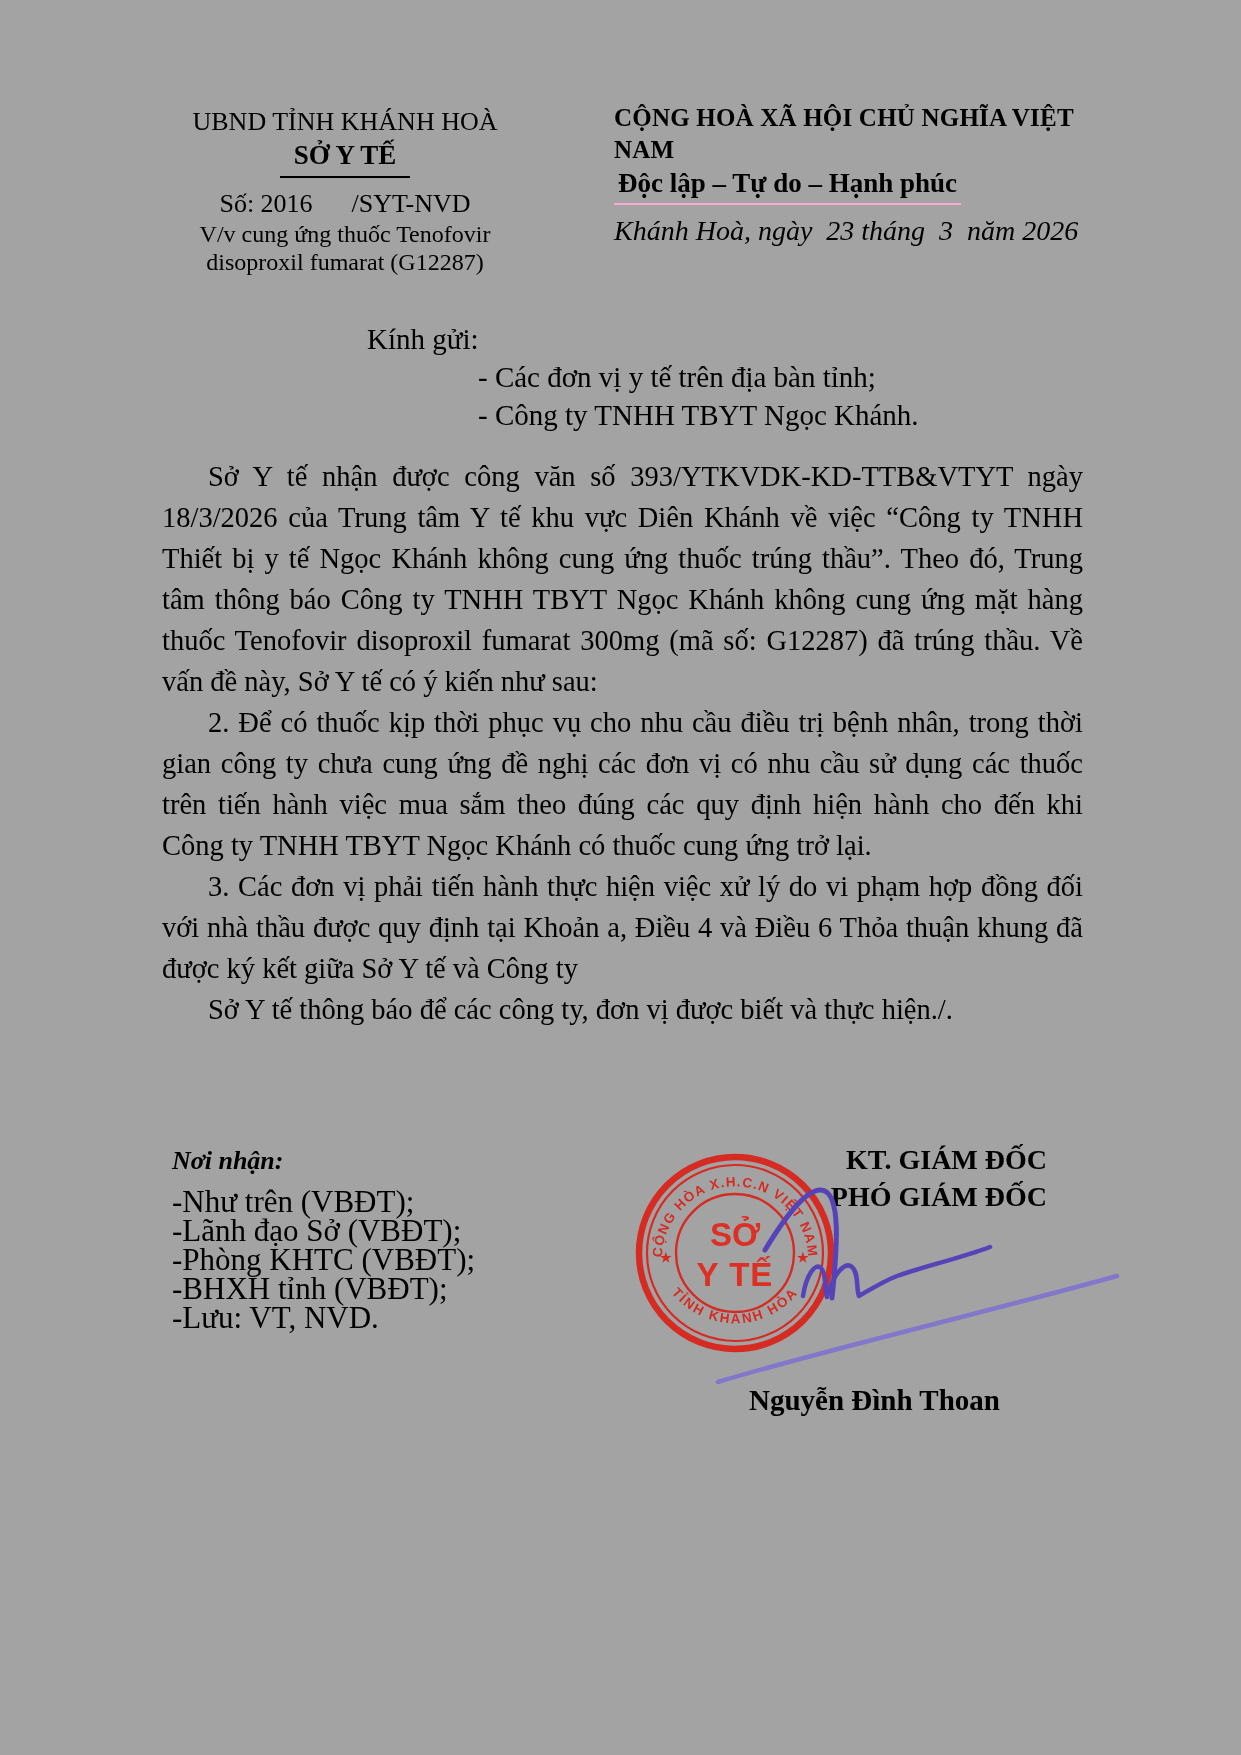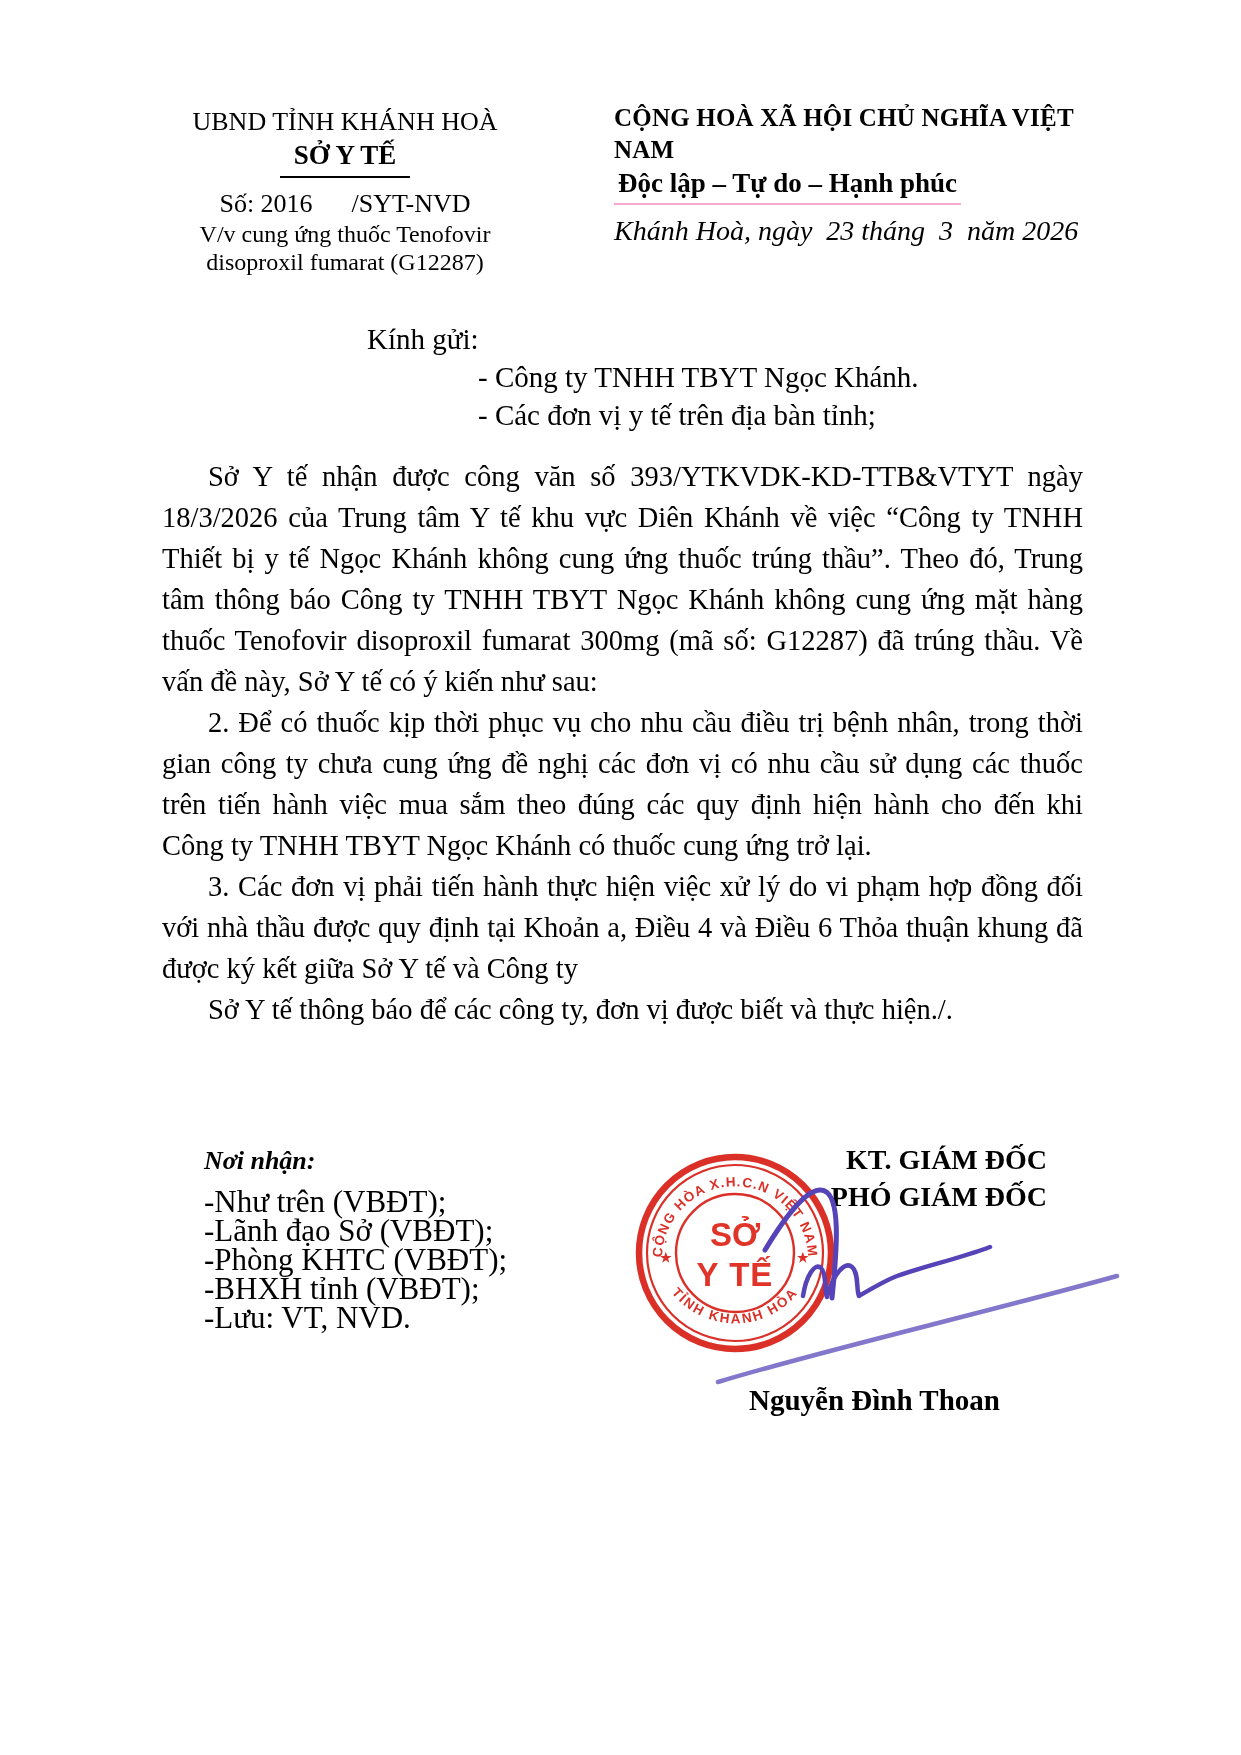"UBND TỈNH KHÁNH HOÀ" .page { background: #ffffff -> #a3a3a3 }
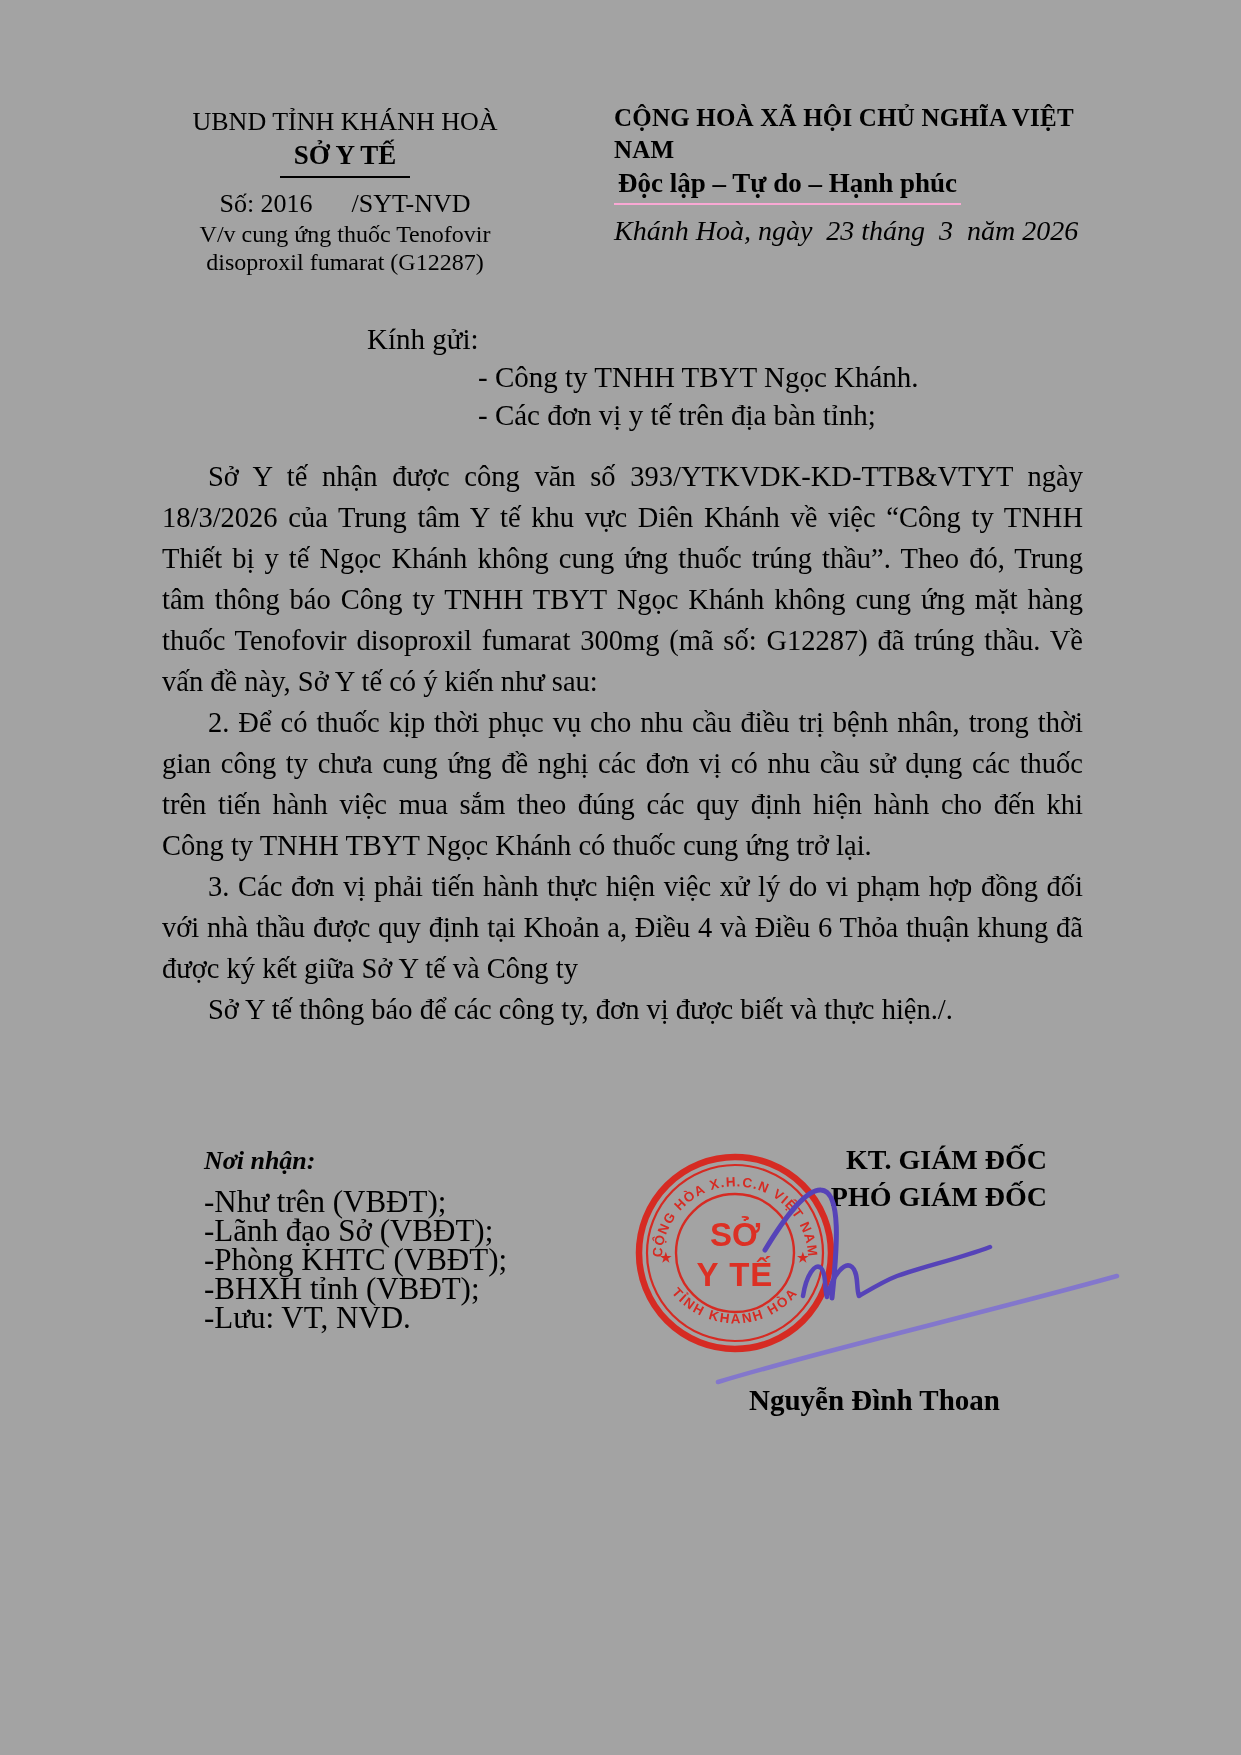"- Công ty TNHH TBYT" div { order: before "- Các đơn vị y" -> after "- Các đơn vị y" }
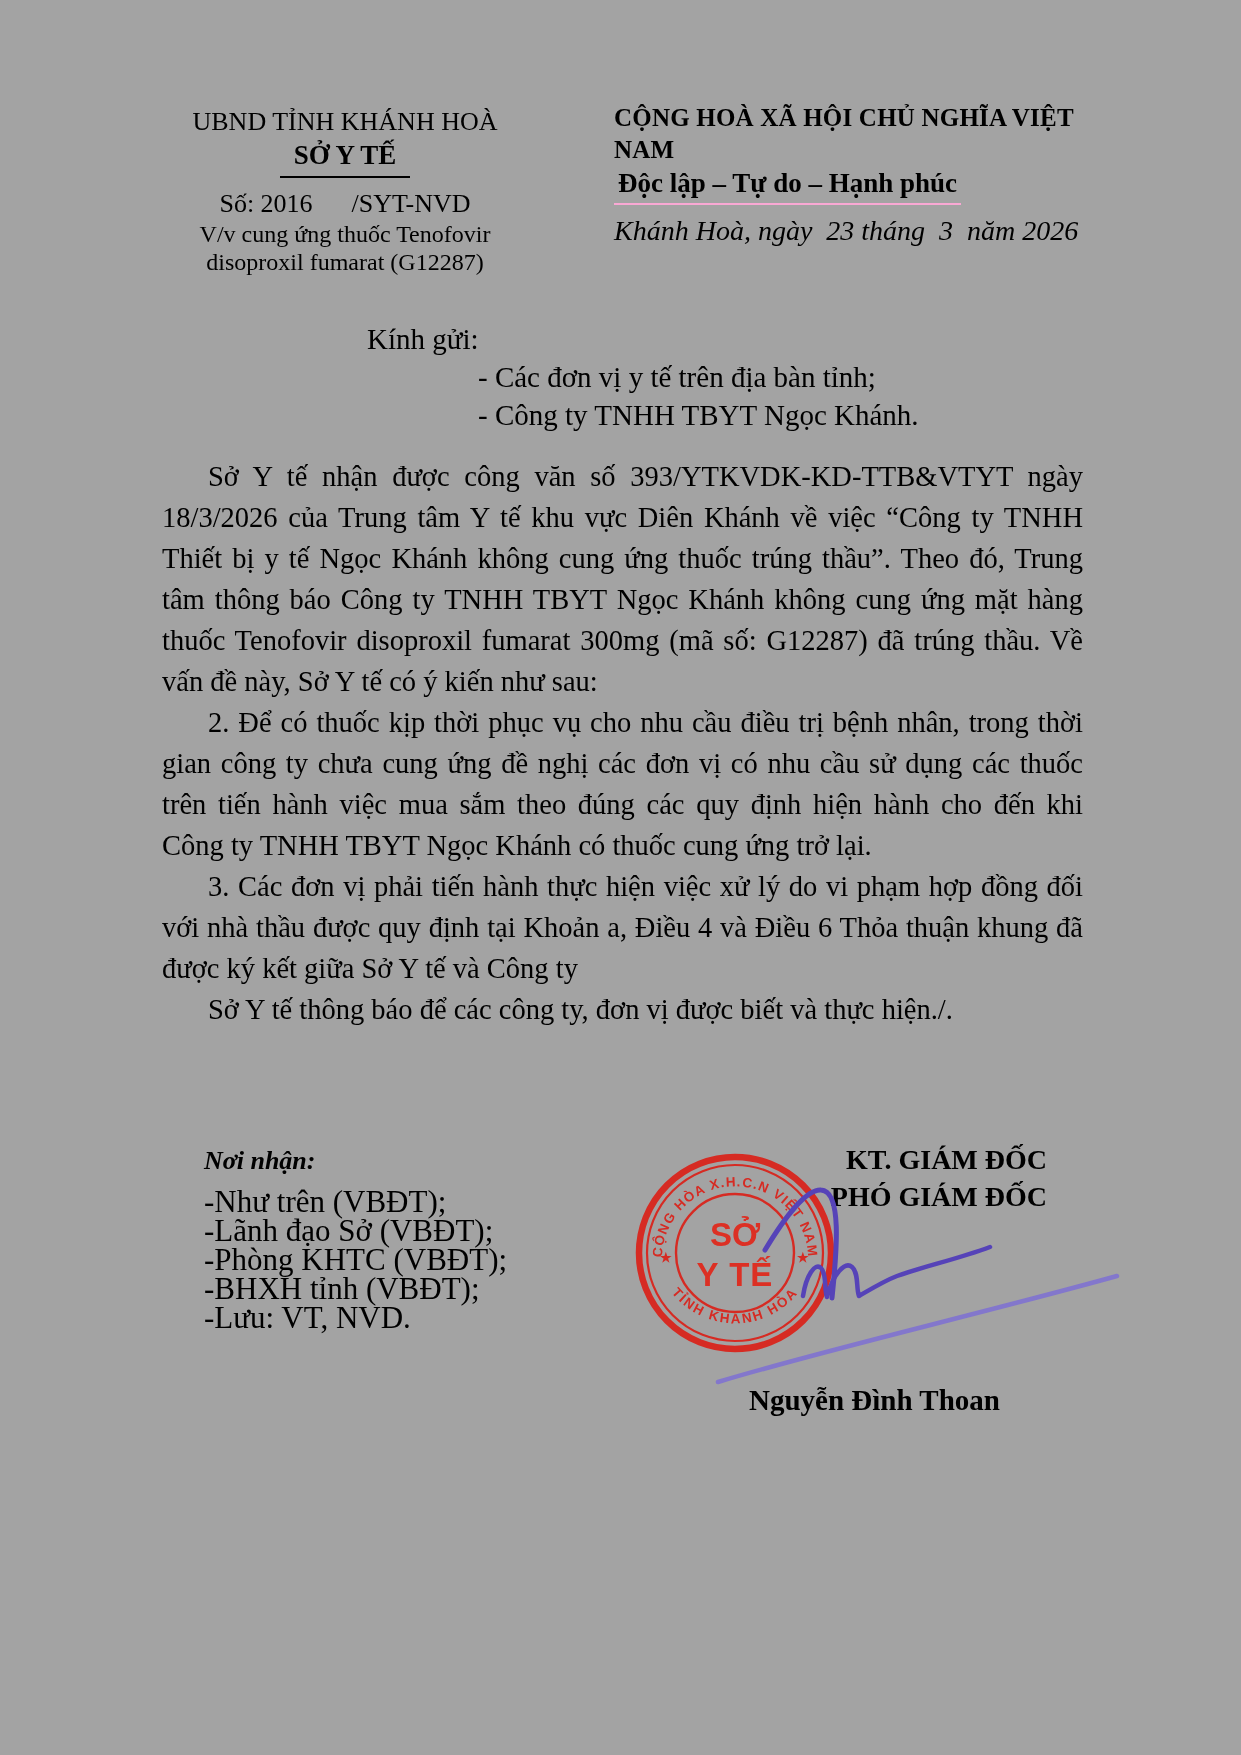"Nơi nhận:" .noi-nhan { margin-left: 32px -> none }
